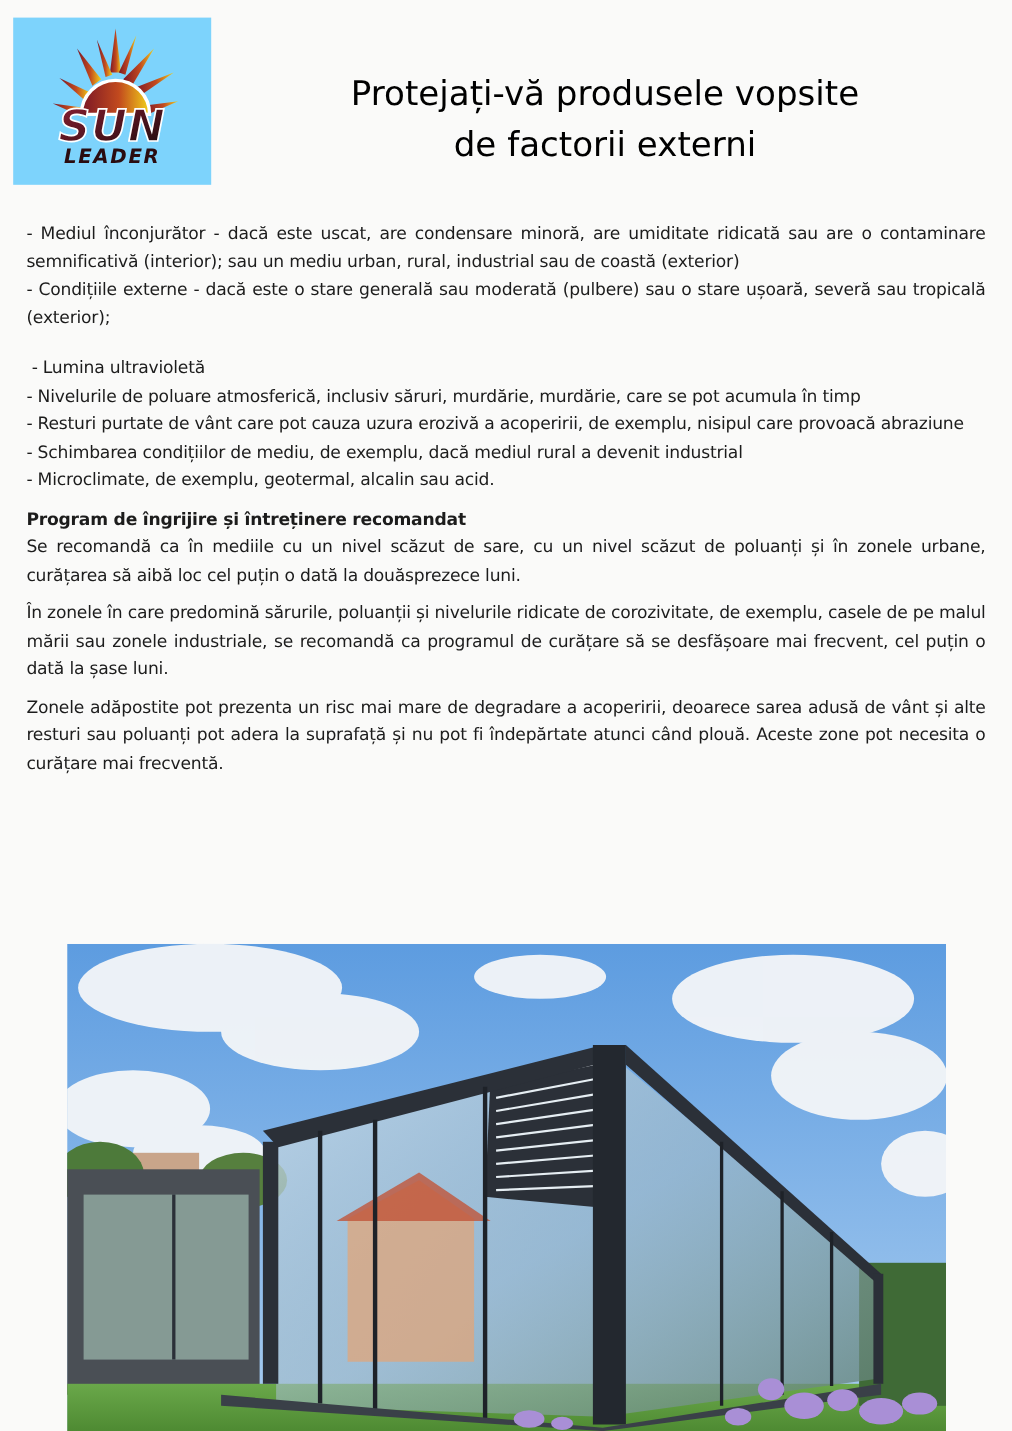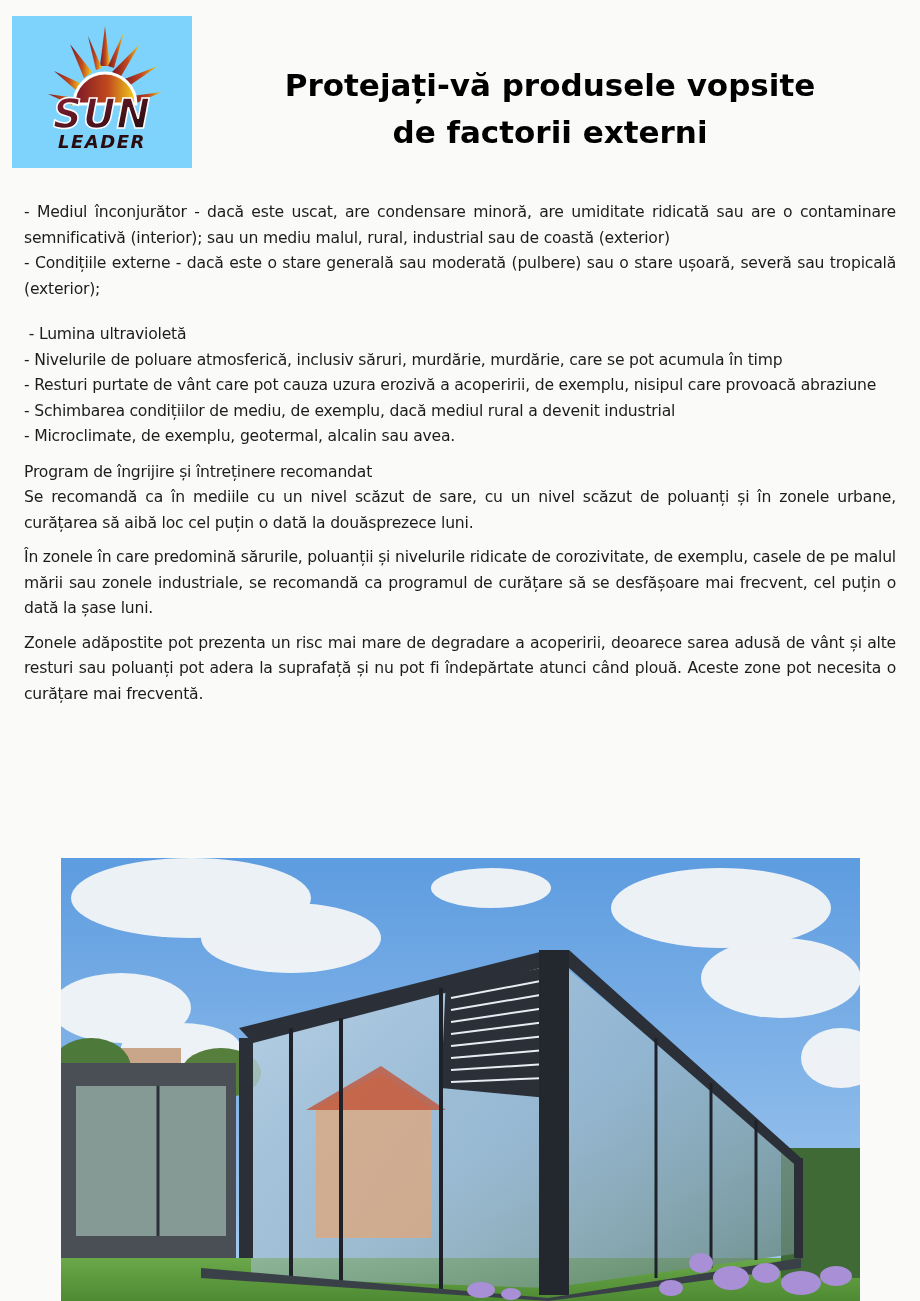"Protejați-vă produsele vopsite" .title { font-weight: bold -> normal }
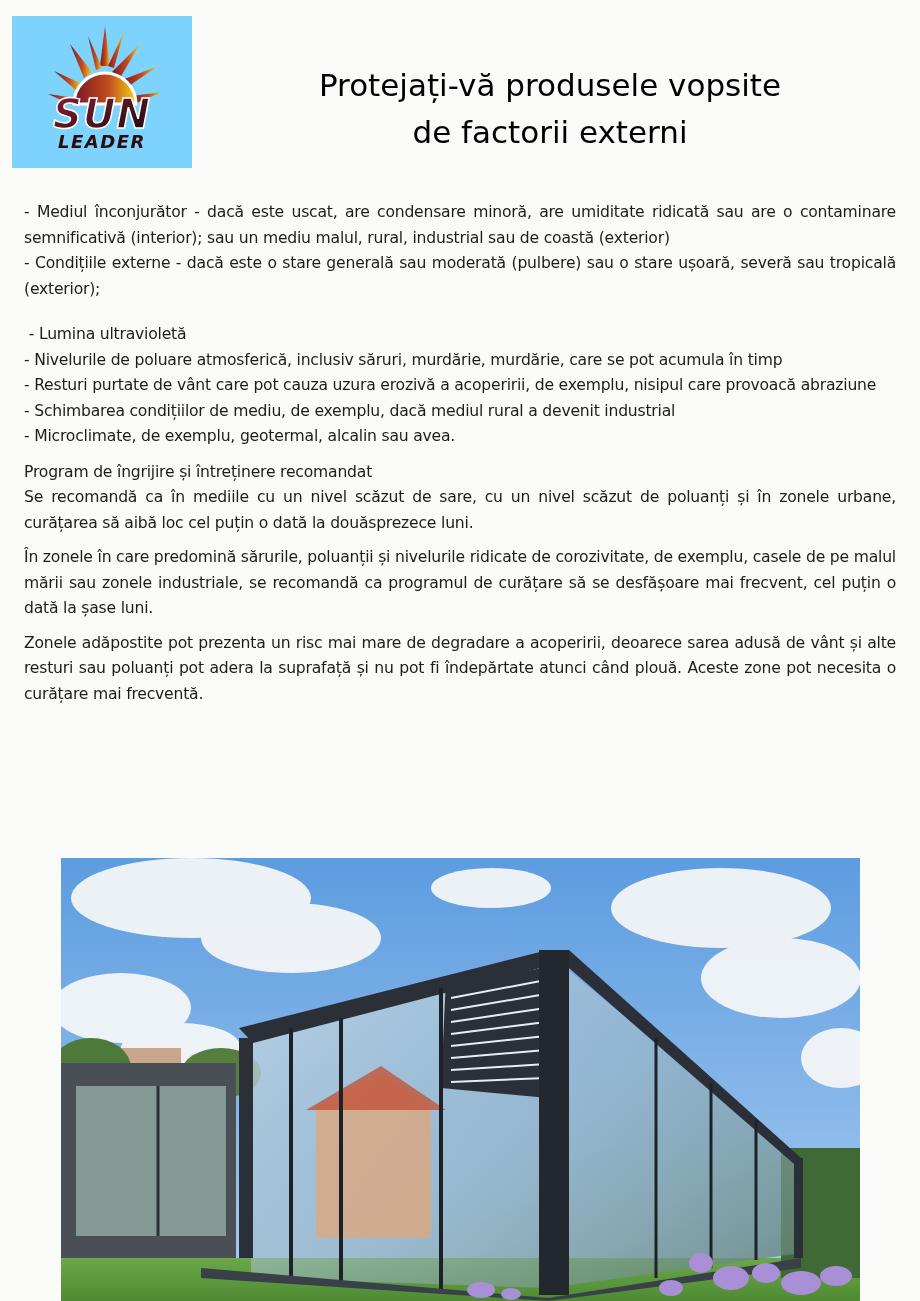"- Mediul înconjurător - dacă" p { text: malul -> urban }
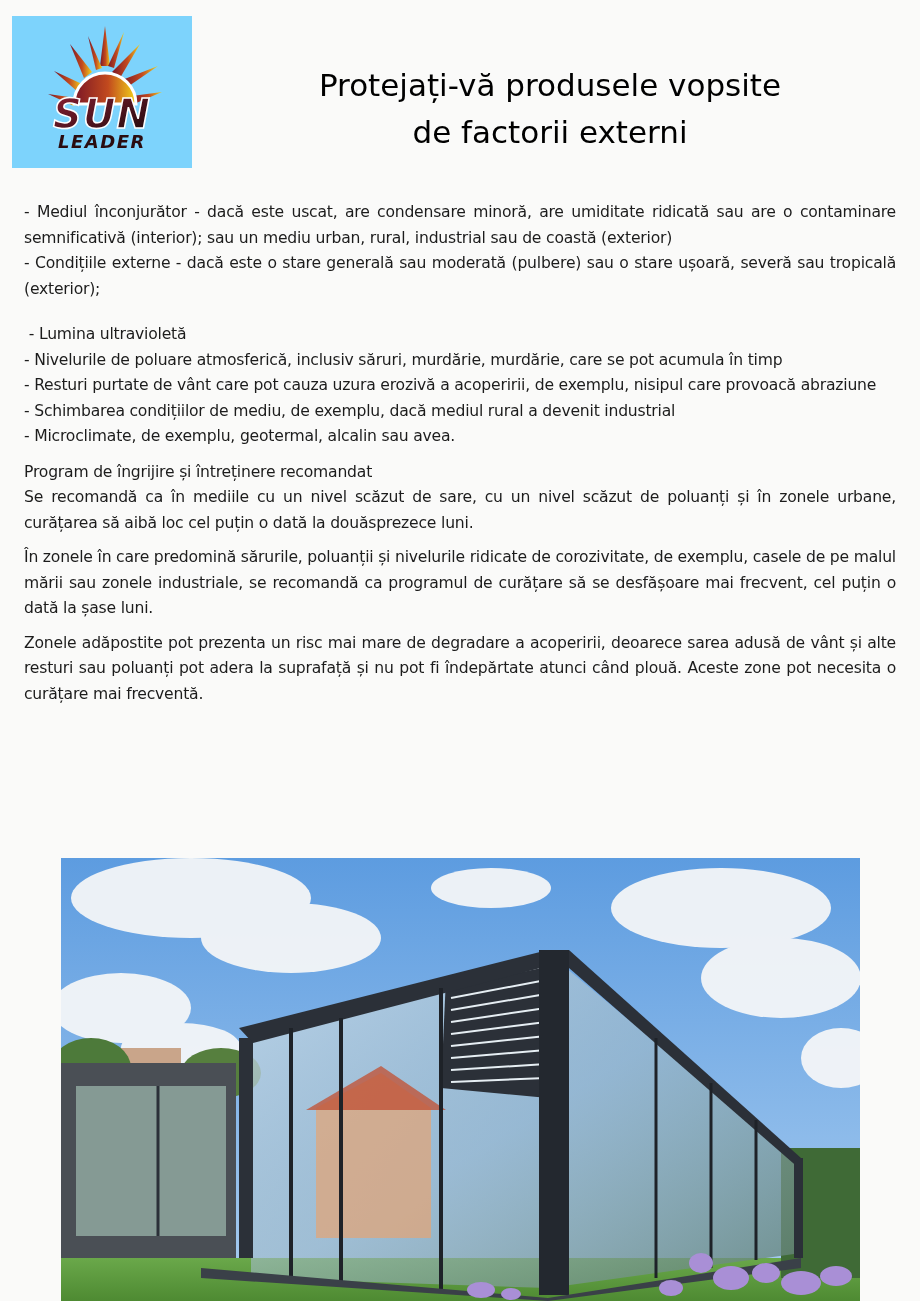"- Microclimate, de exemplu, geotermal," p { text: avea -> acid }
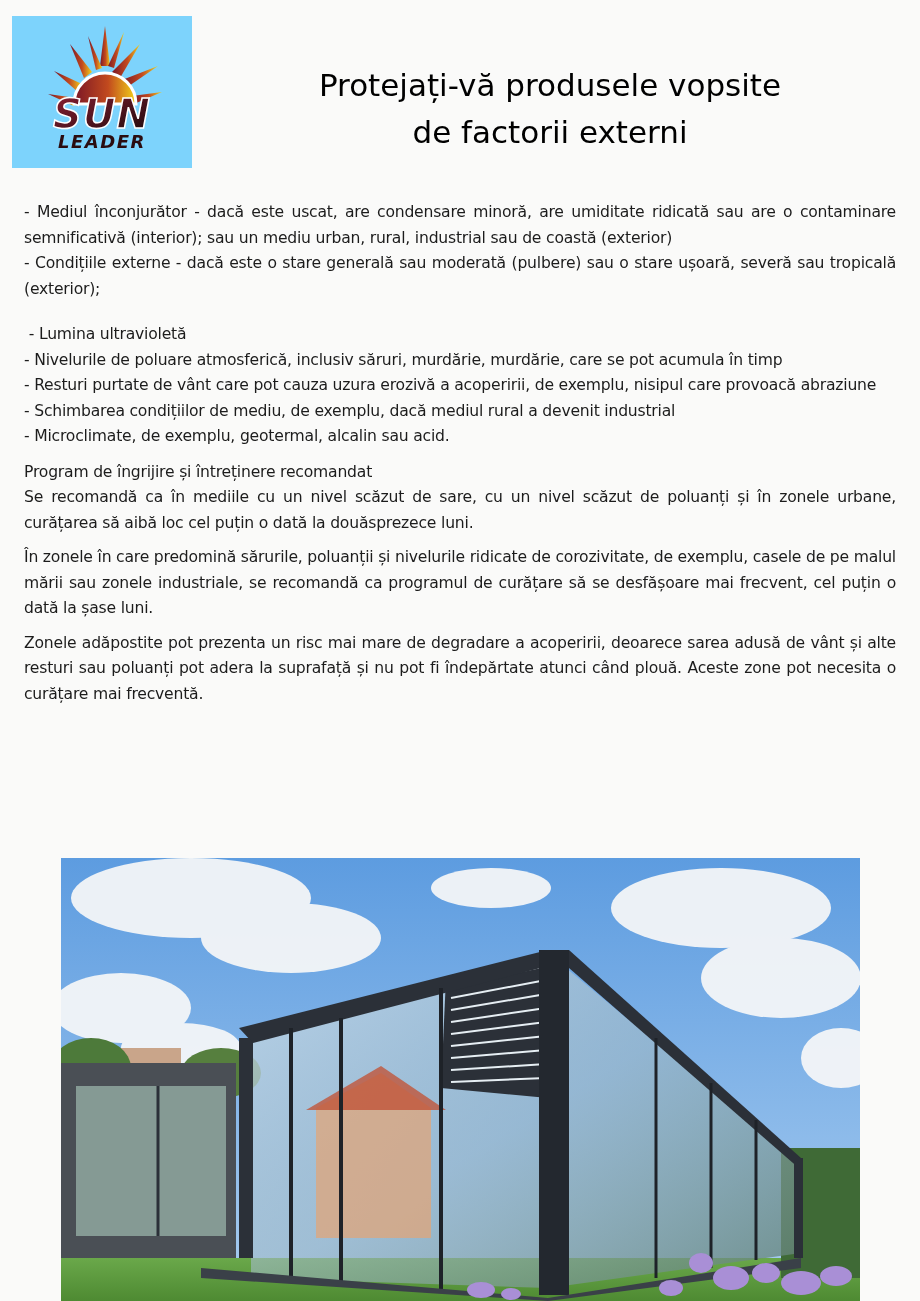"Program de îngrijire și întreținere" .heading { font-weight: normal -> bold }
